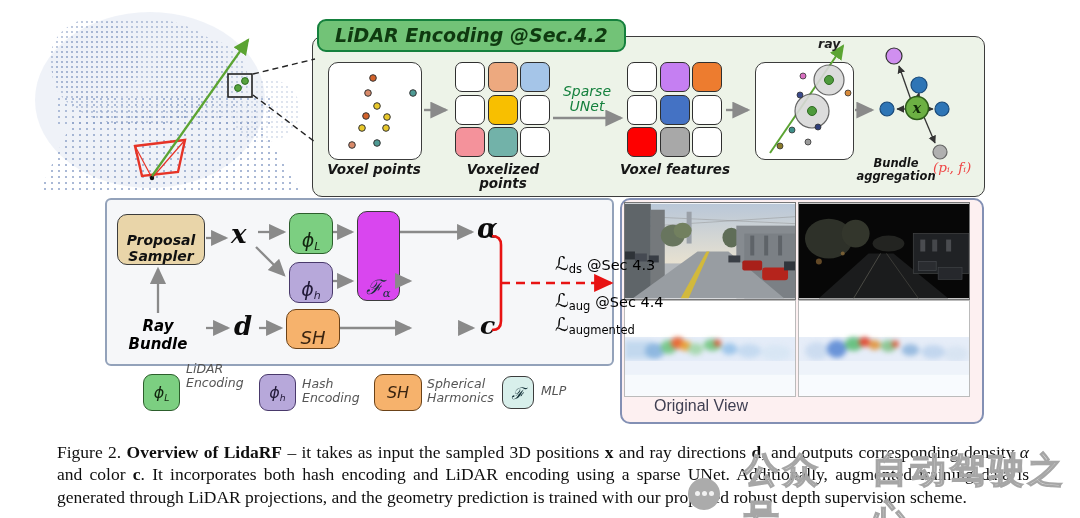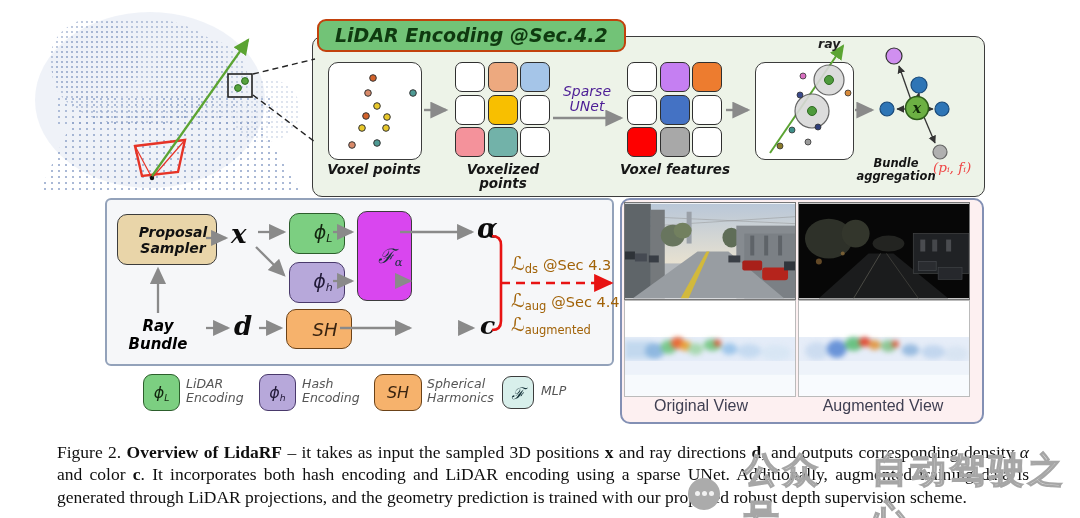"LiDAR Encoding @Sec.4.2" .header-box { border: 2px solid #c2410c -> 2px solid #15803d }
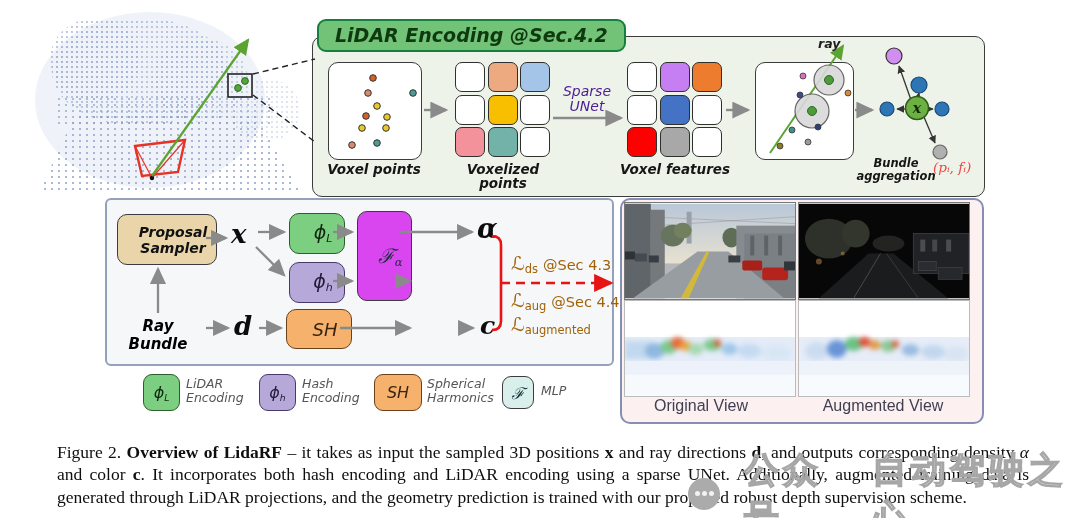"Sparse" .sparse-unet { color: #4c1d95 -> #15803d }
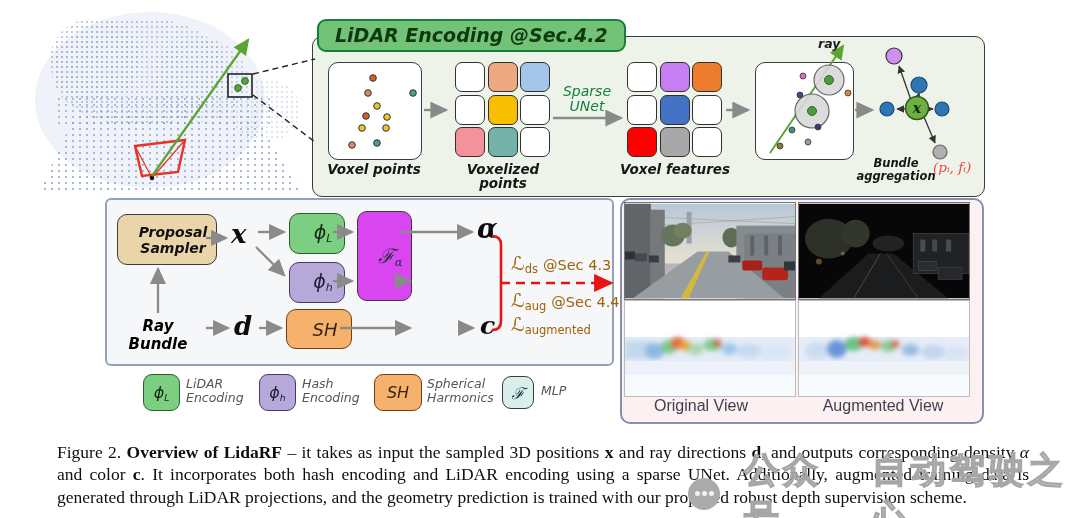"Proposal" .flow-box { align-items: center -> flex-end; padding-left: 12px -> none }
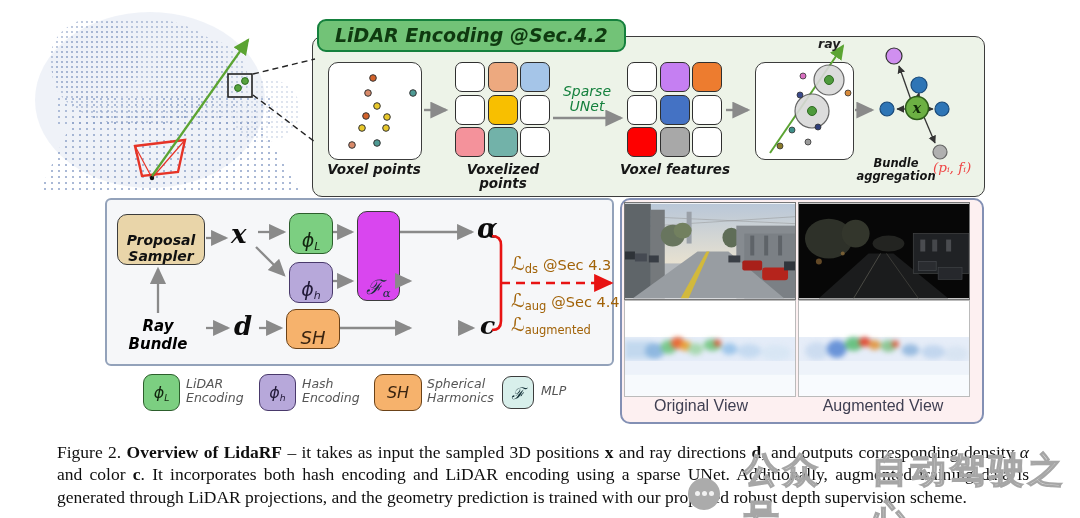"ℒds @Sec 4.3" .loss-line { color: #a16207 -> #000000; margin-left: none -> 44px }
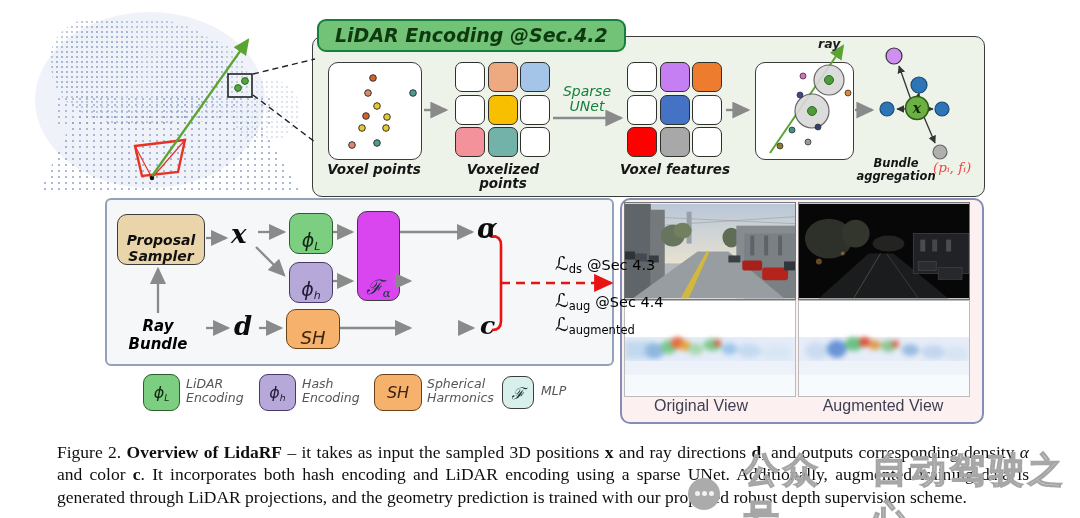"LiDAR" div.abs { top: 377px -> 362px }
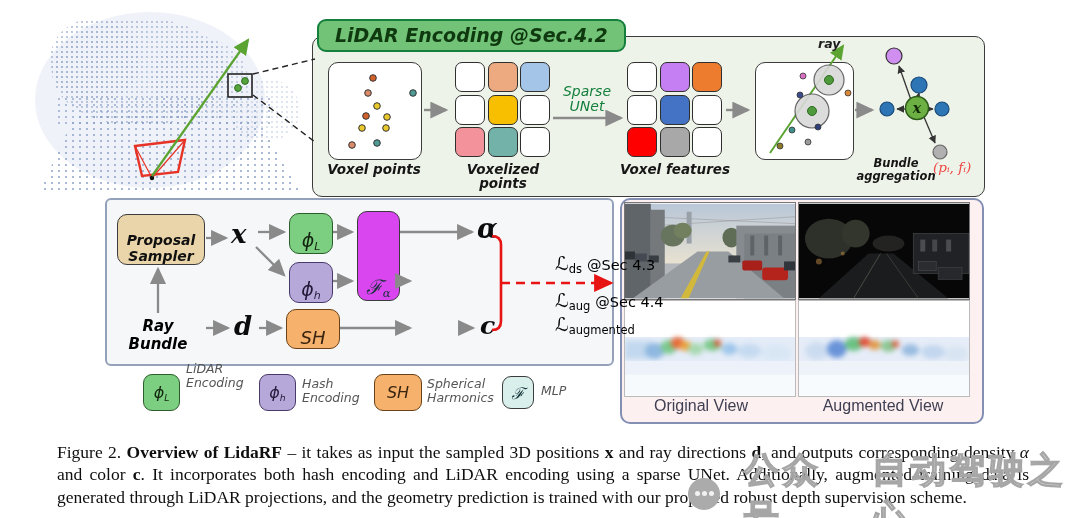"Augmented View" div.abs { html: <div>Augmented View</div> -> none }
